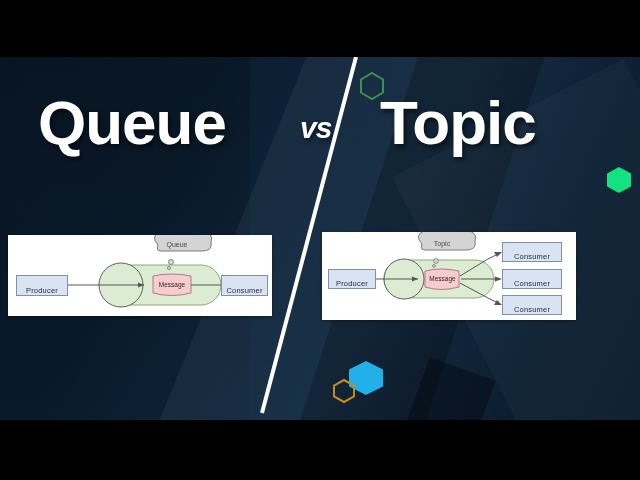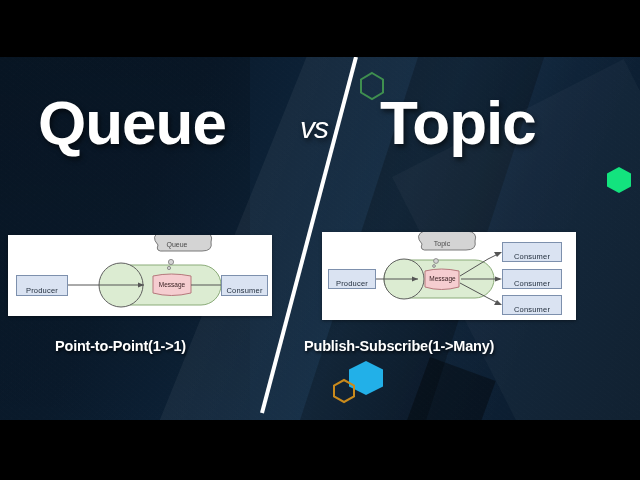"vs" .word-vs { font-weight: 400 -> 700 }
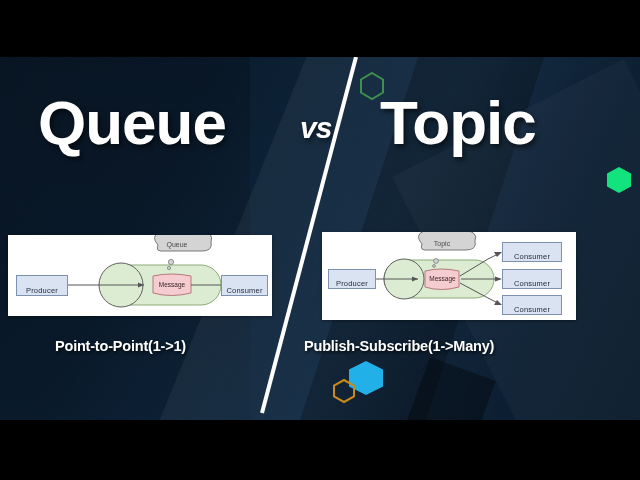"Point-to-Point(1->1)" div.caption { html: <div>Point-to-Point(1-&gt;1)</div> -> none }
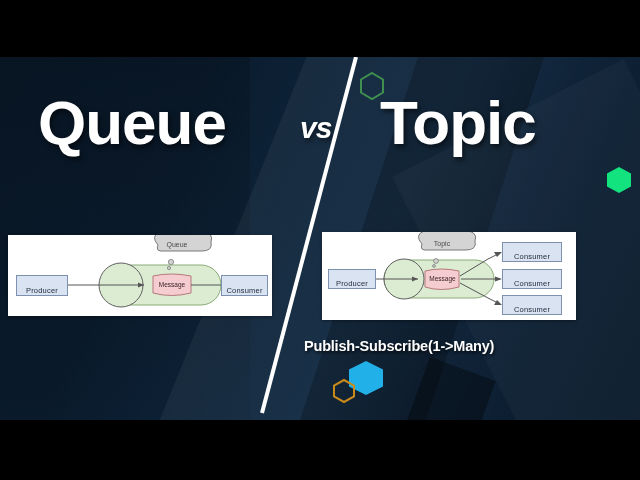"Publish-Subscribe(1->Many)" div.caption { html: <div>Publish-Subscribe(1-&gt;Many)</div> -> none }
